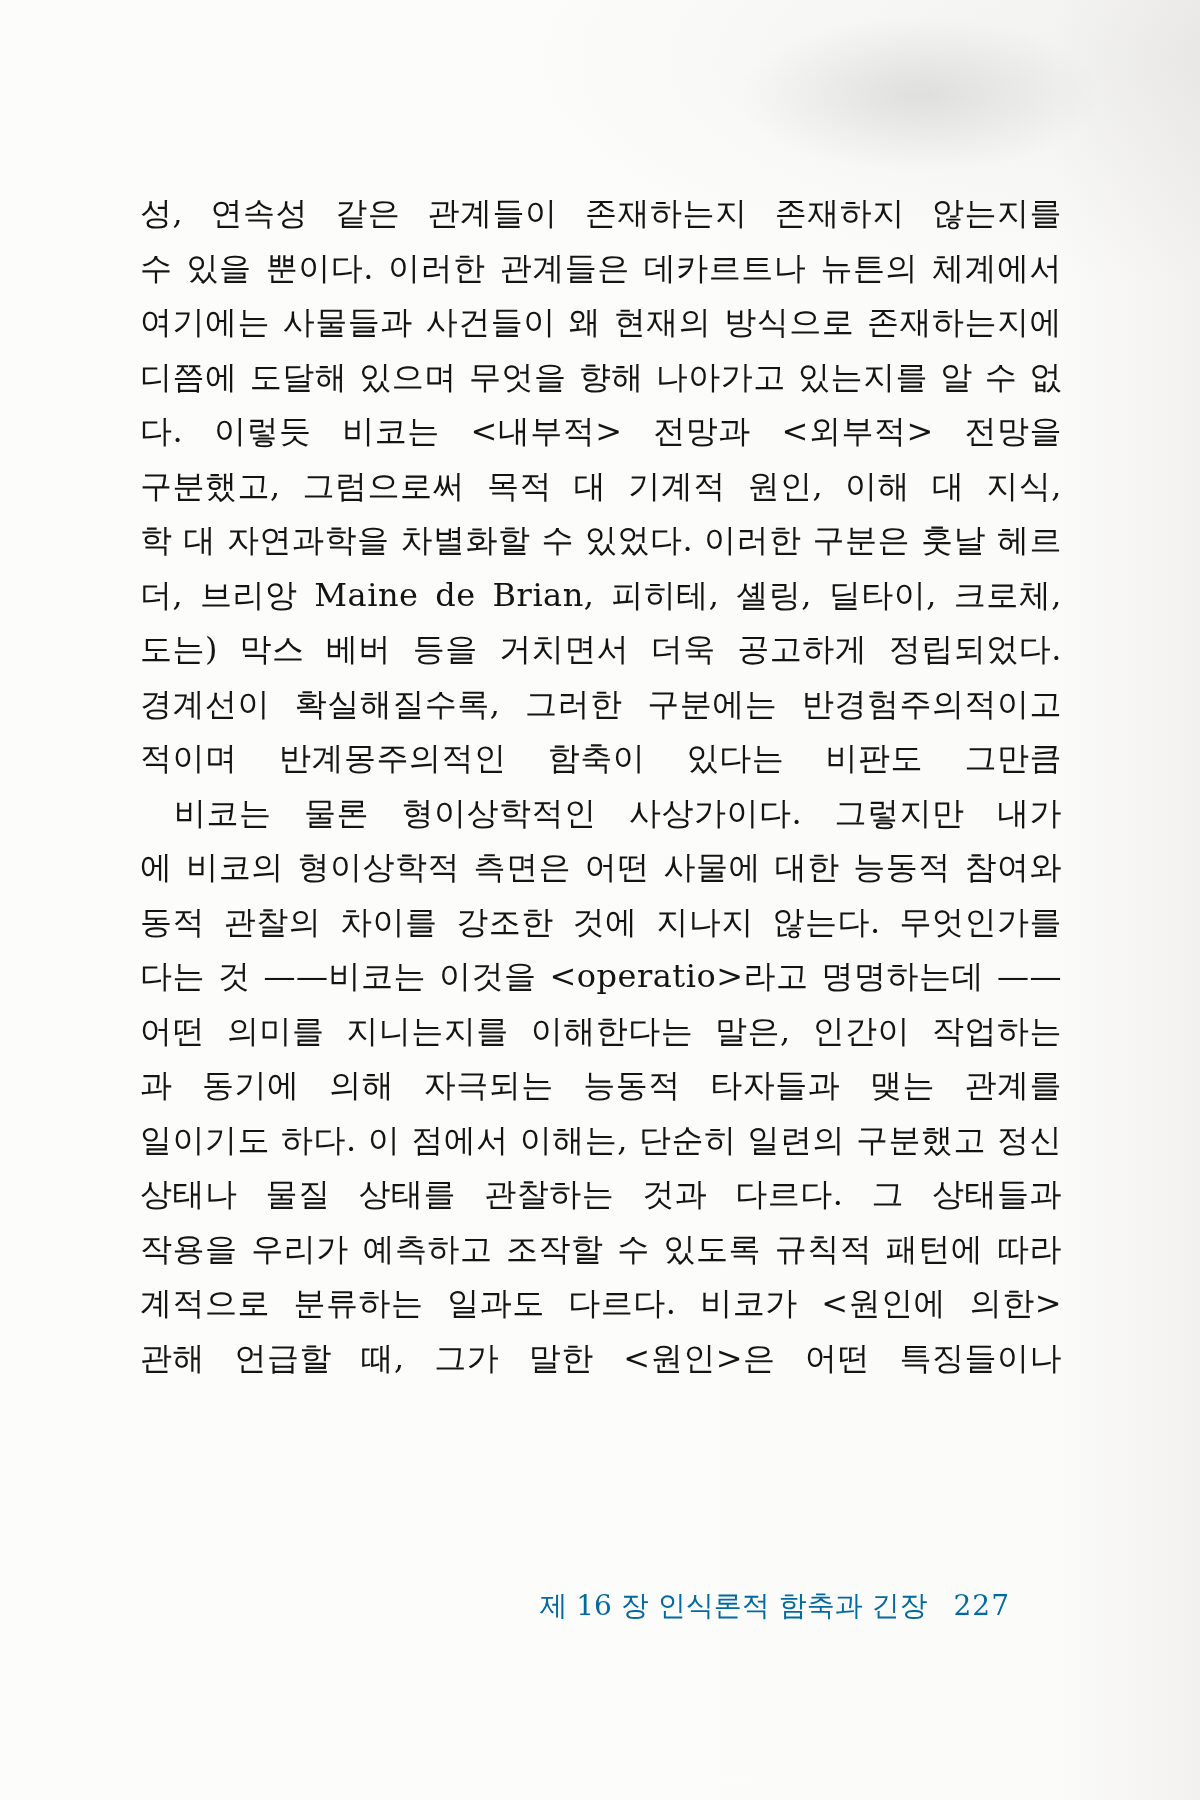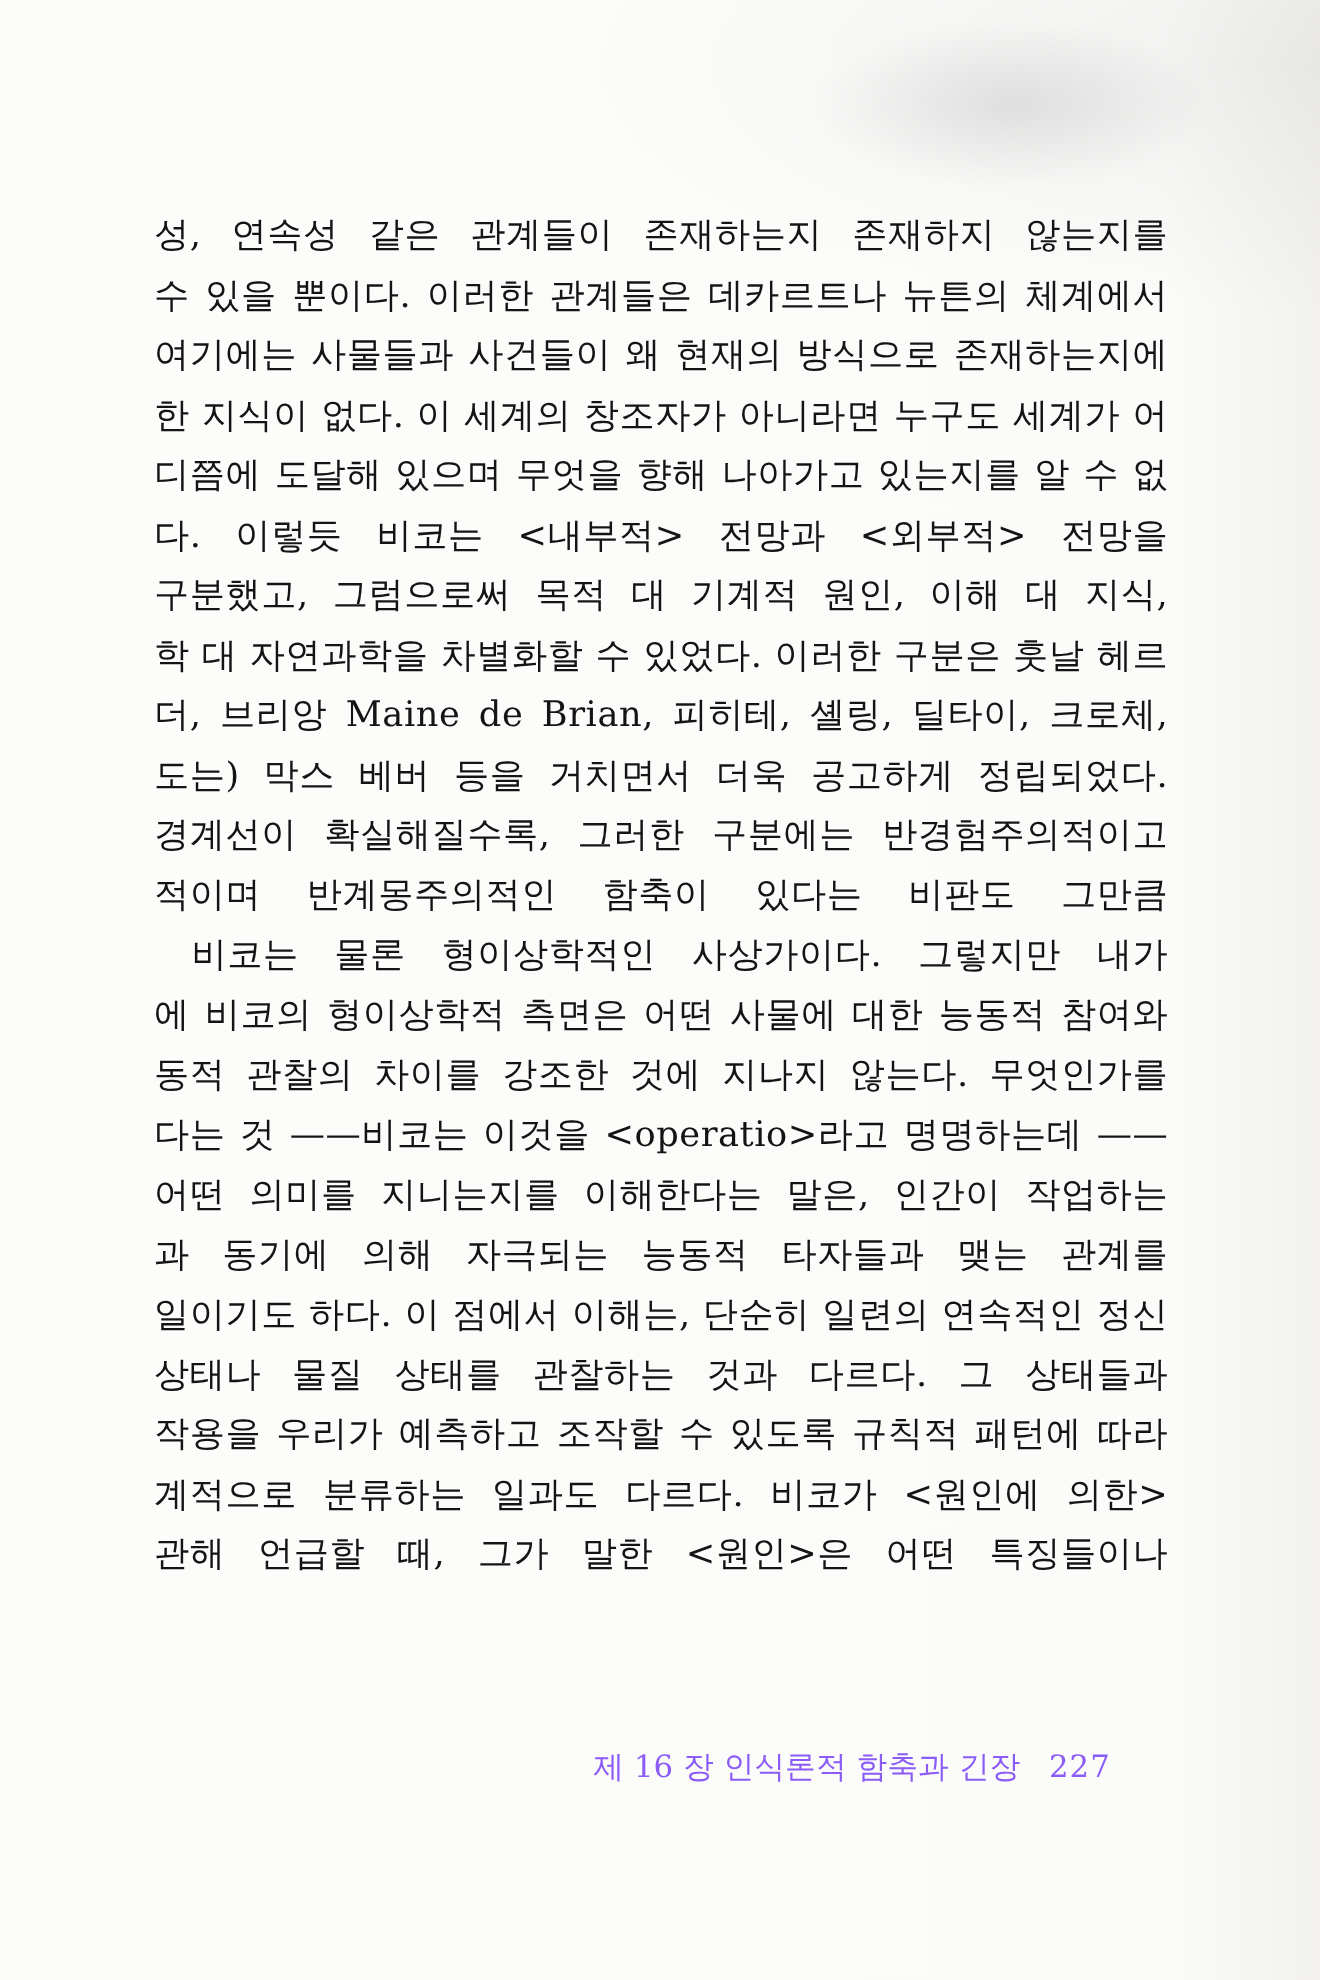"한 지식이 없다. 이 세계의" div.line { html: <div>한 지식이 없다. 이 세계의 창조자가 아니라면 누구도 세계가 어</div> -> none }
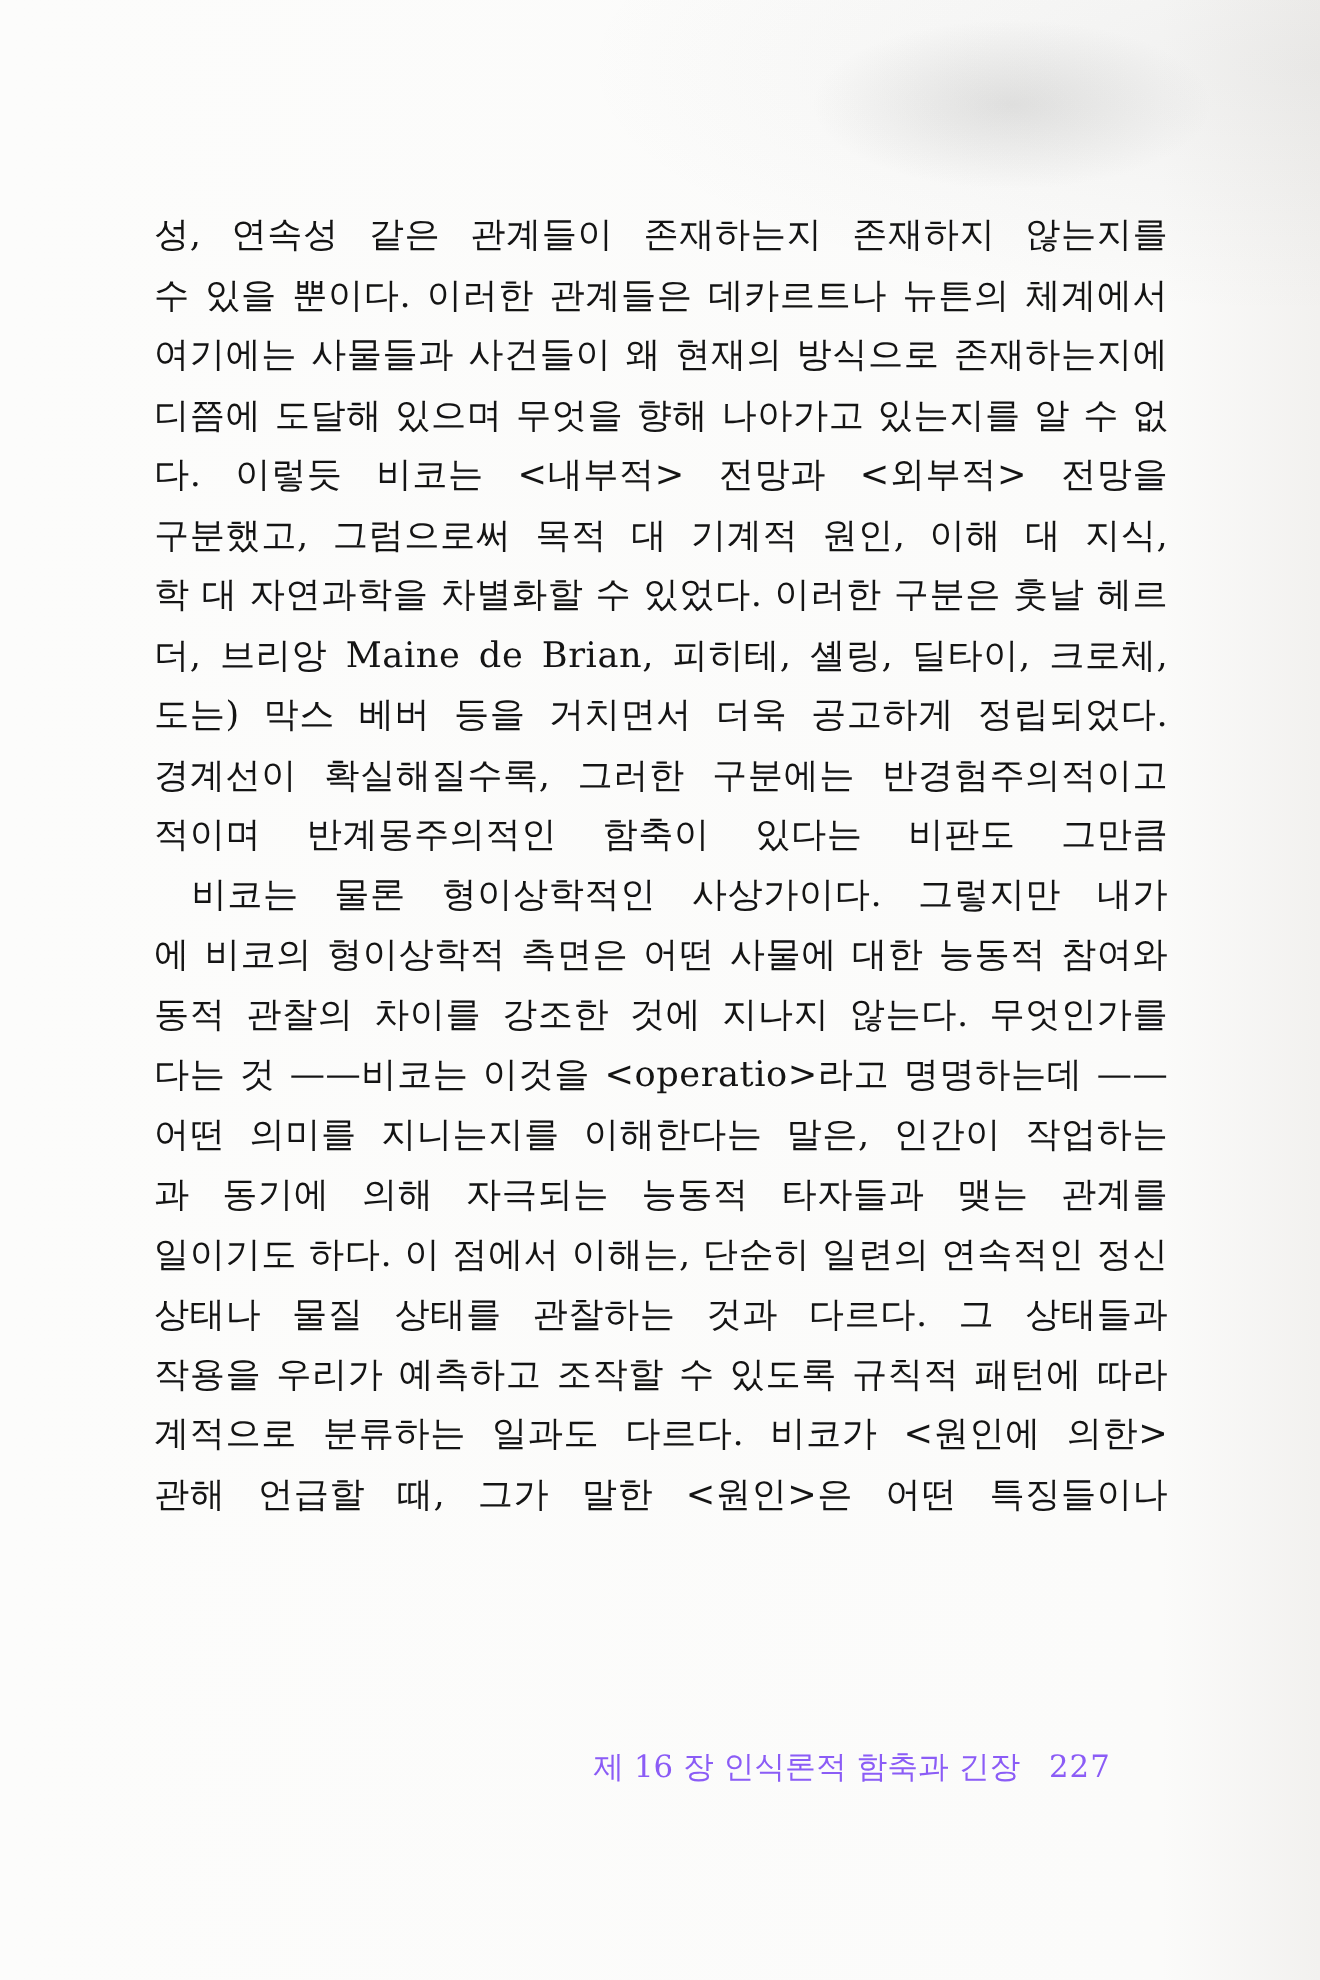"일이기도 하다. 이 점에서 이해는," div.line { text: 연속적인 -> 구분했고 }
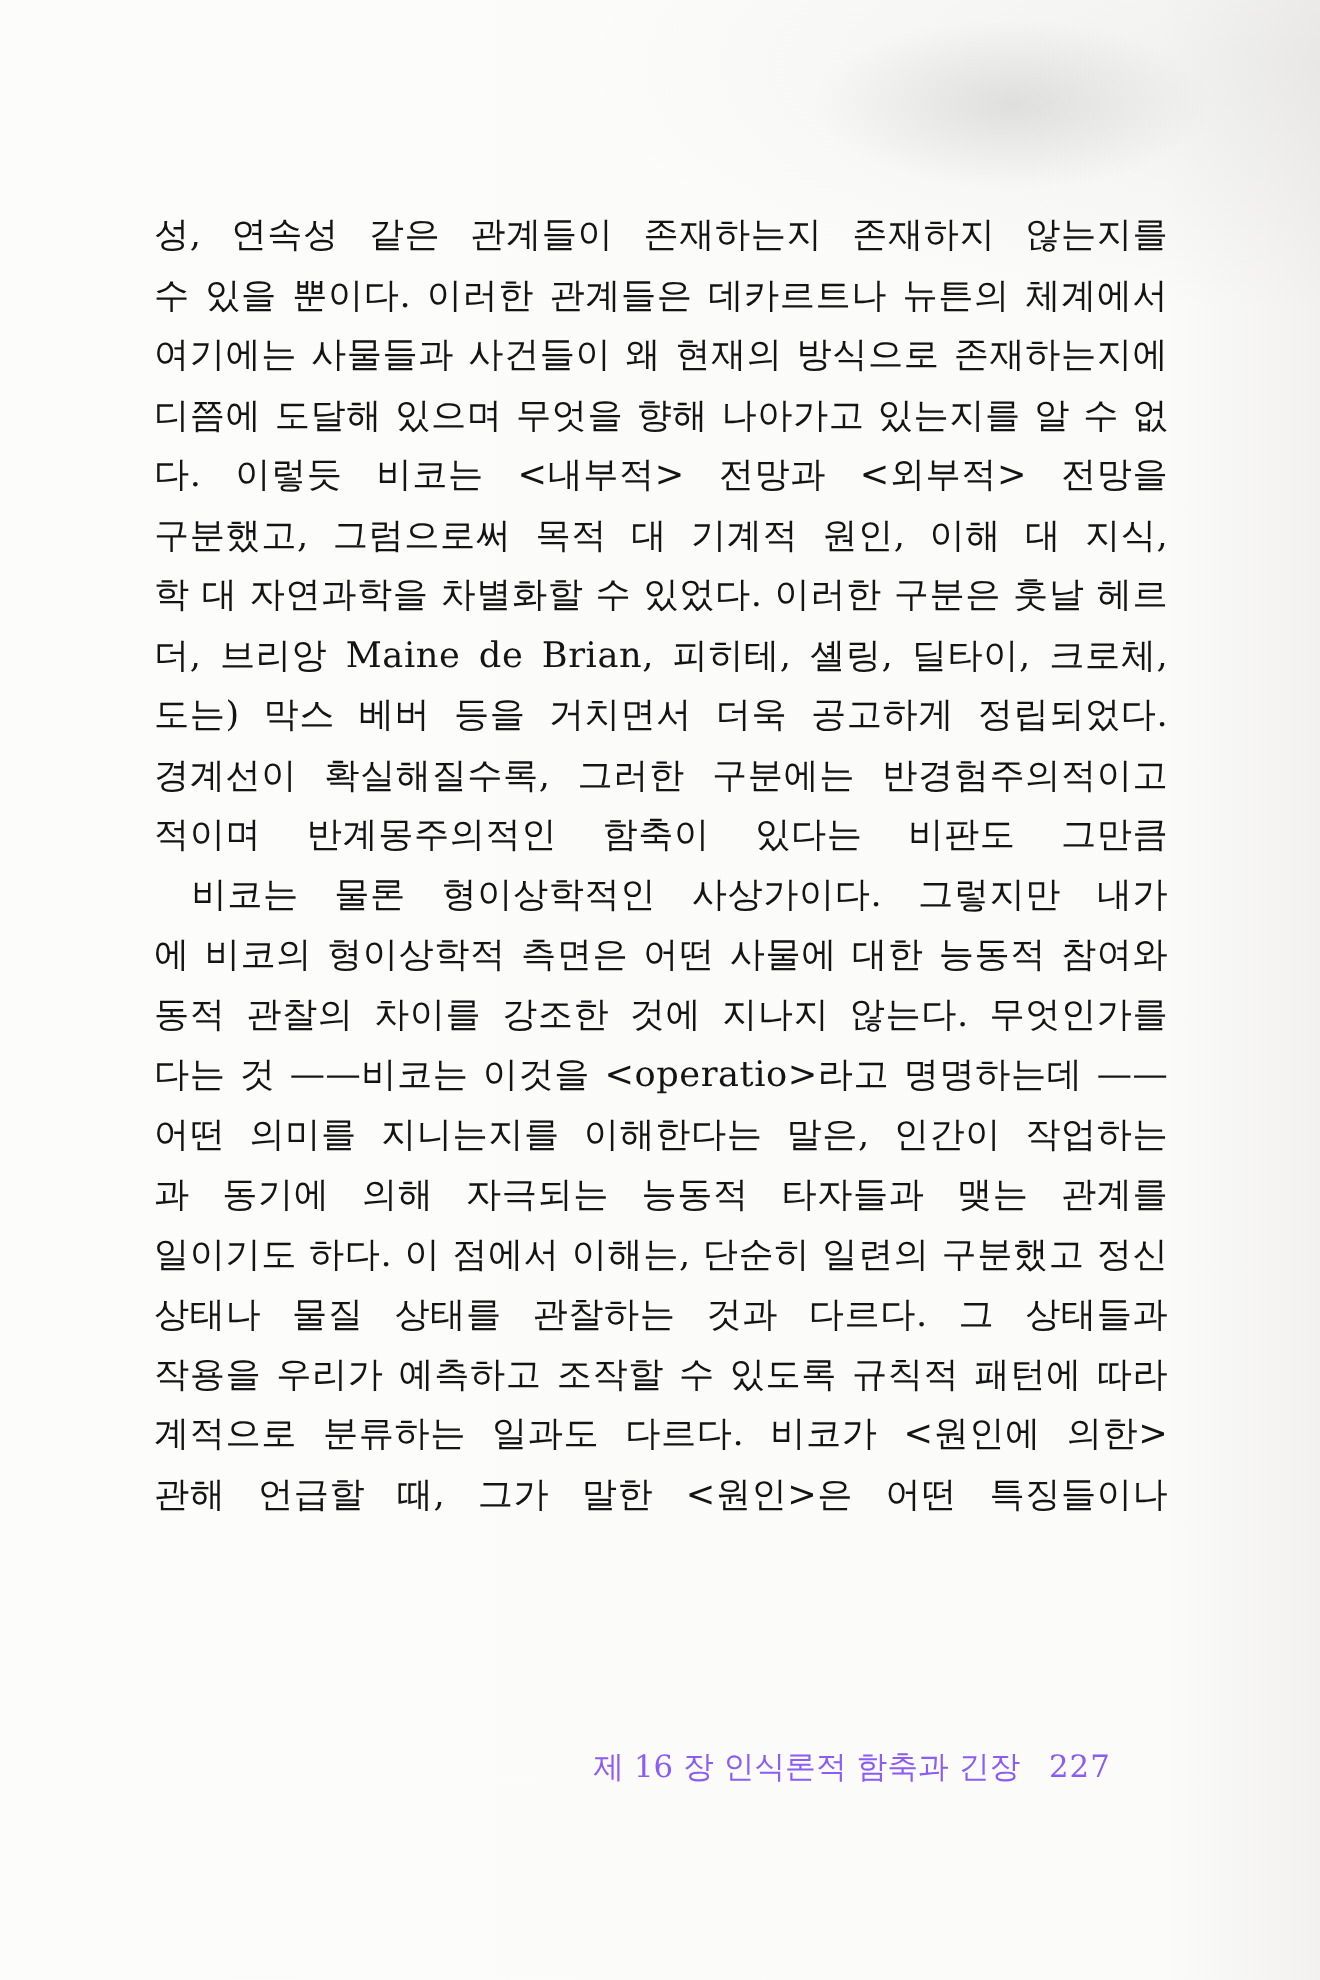"제 16 장 인식론적 함축과" .footer { color: #8b5cf6 -> #0369a1 }
